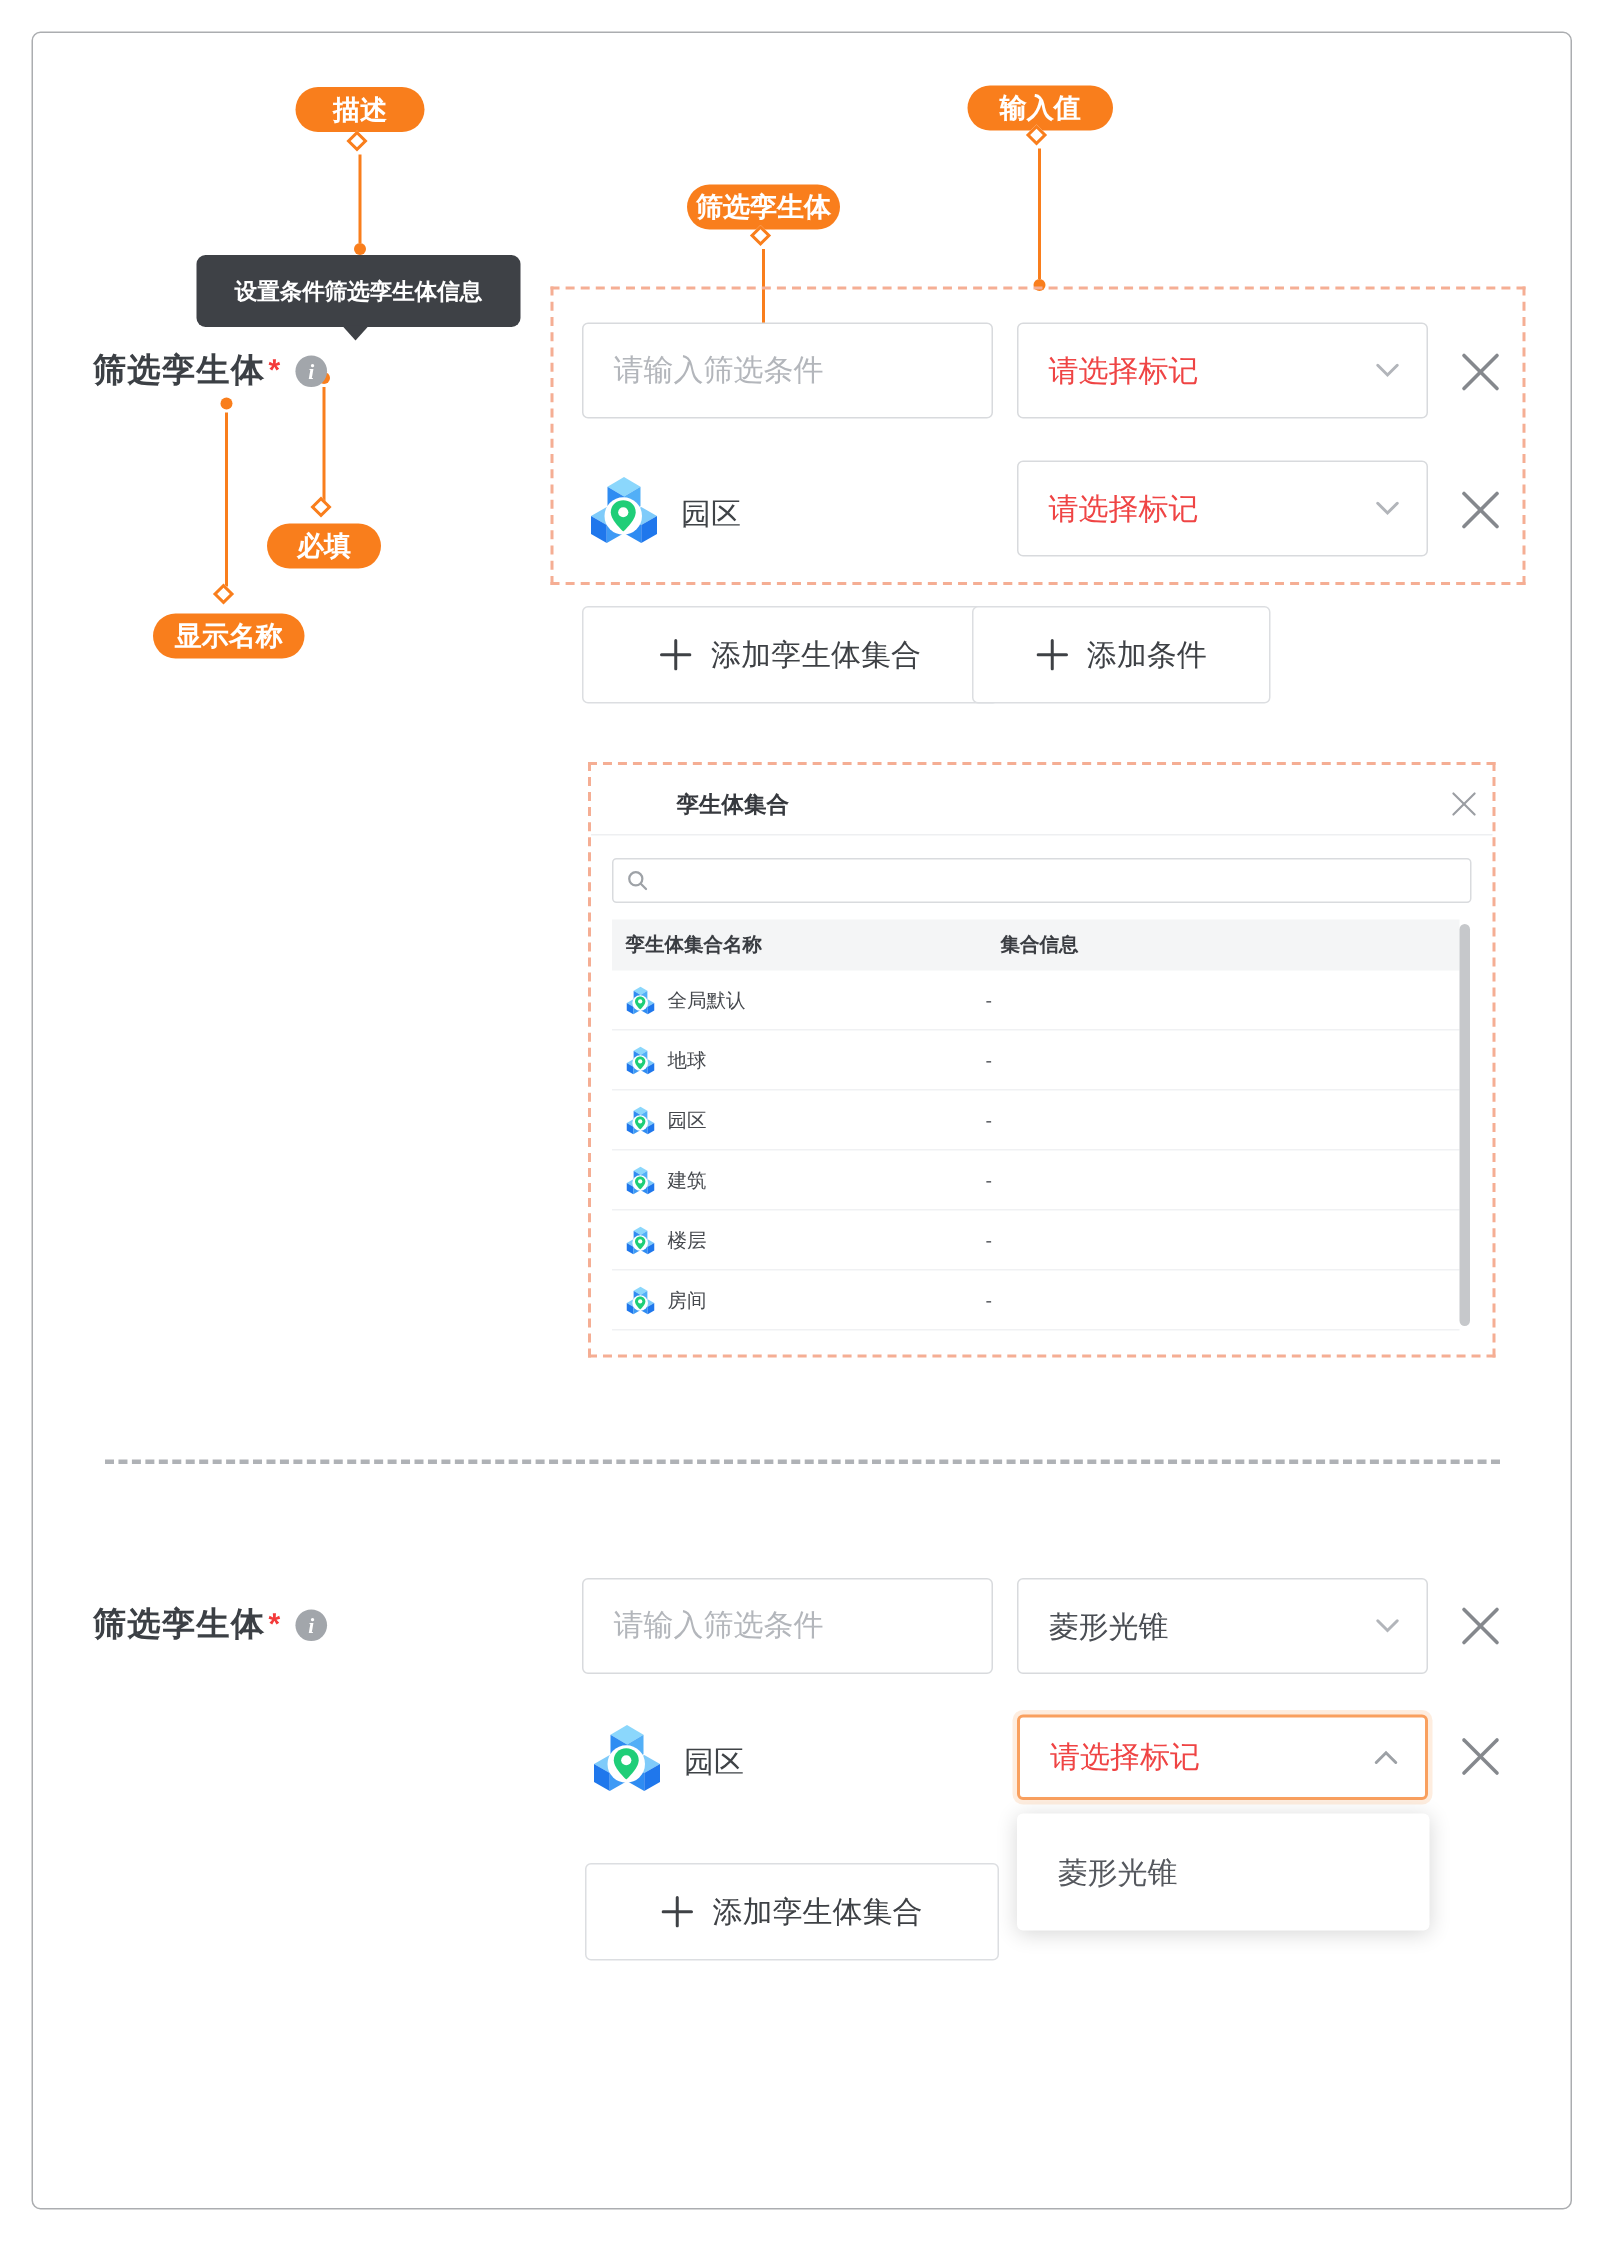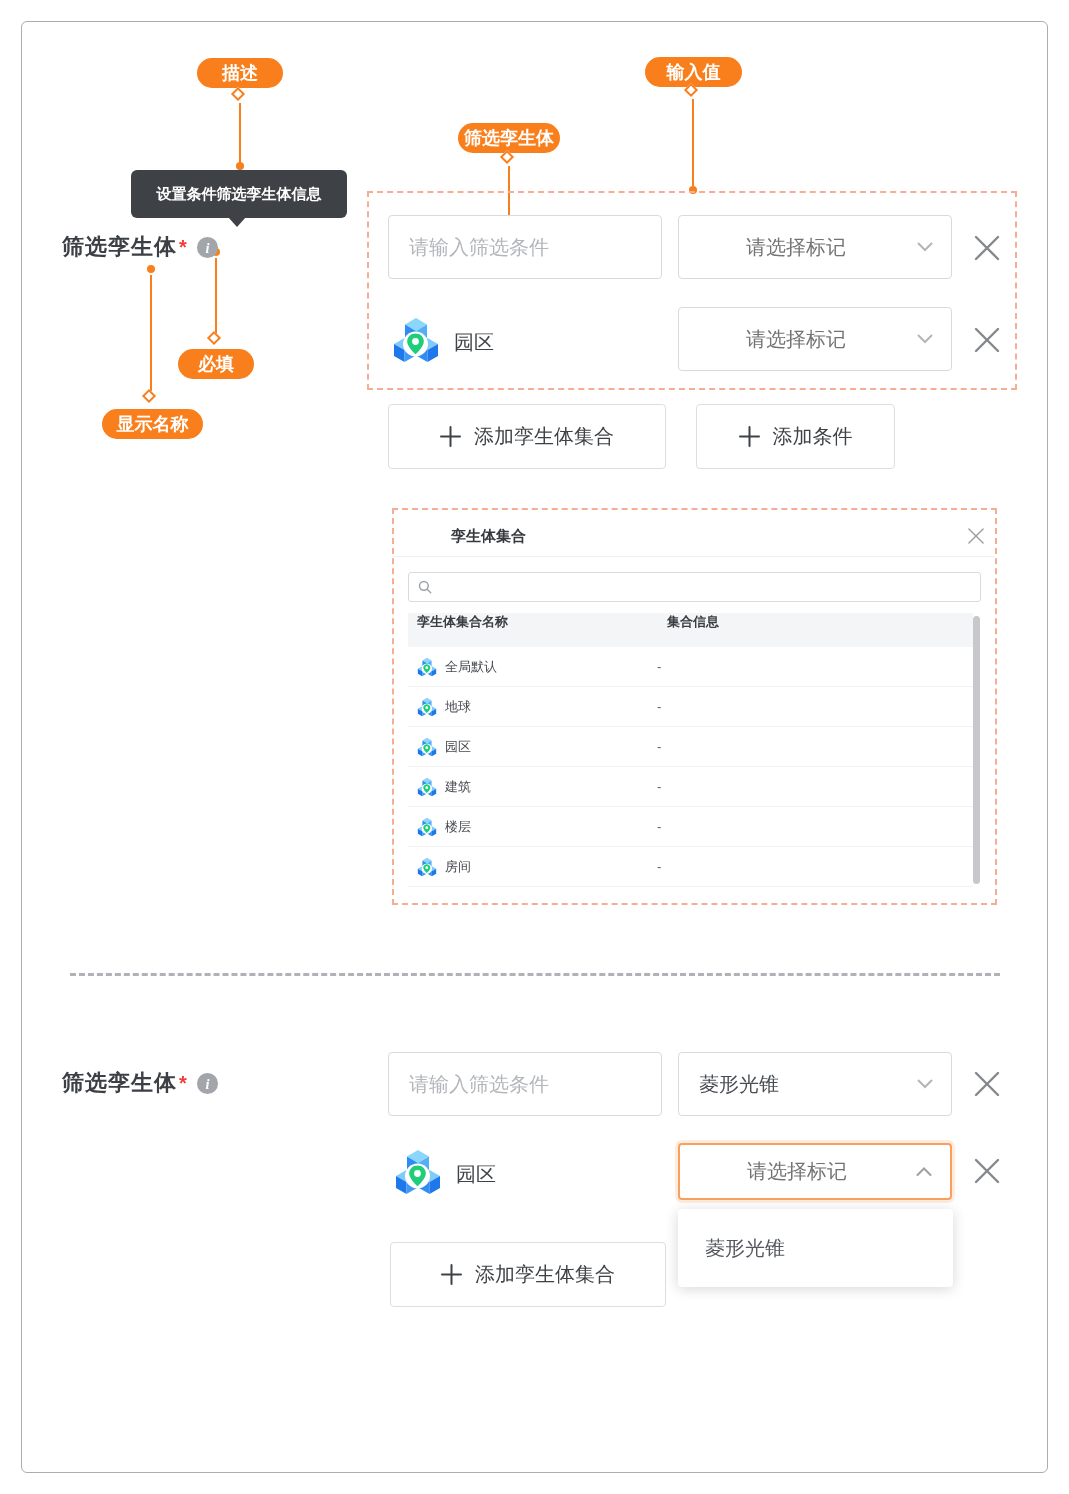"请选择标记" .f-select .ph { color: #737373 -> #ef4444; margin-left: 47px -> none }
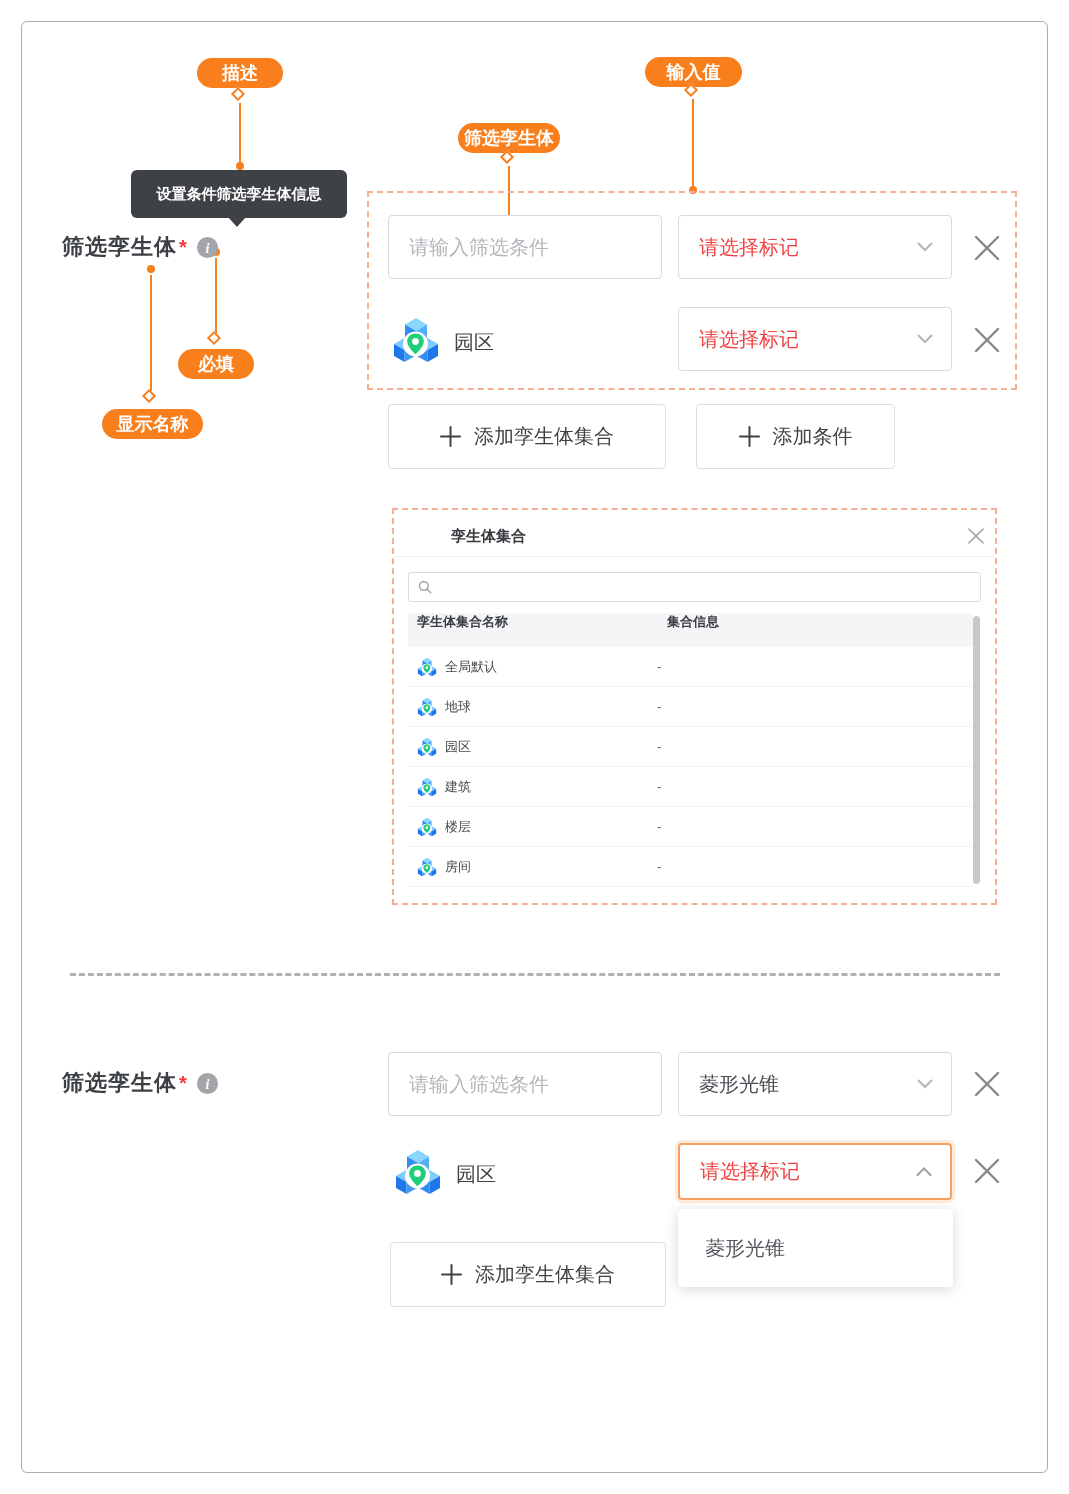"添加条件" div.btn { left: 696px -> 648px }
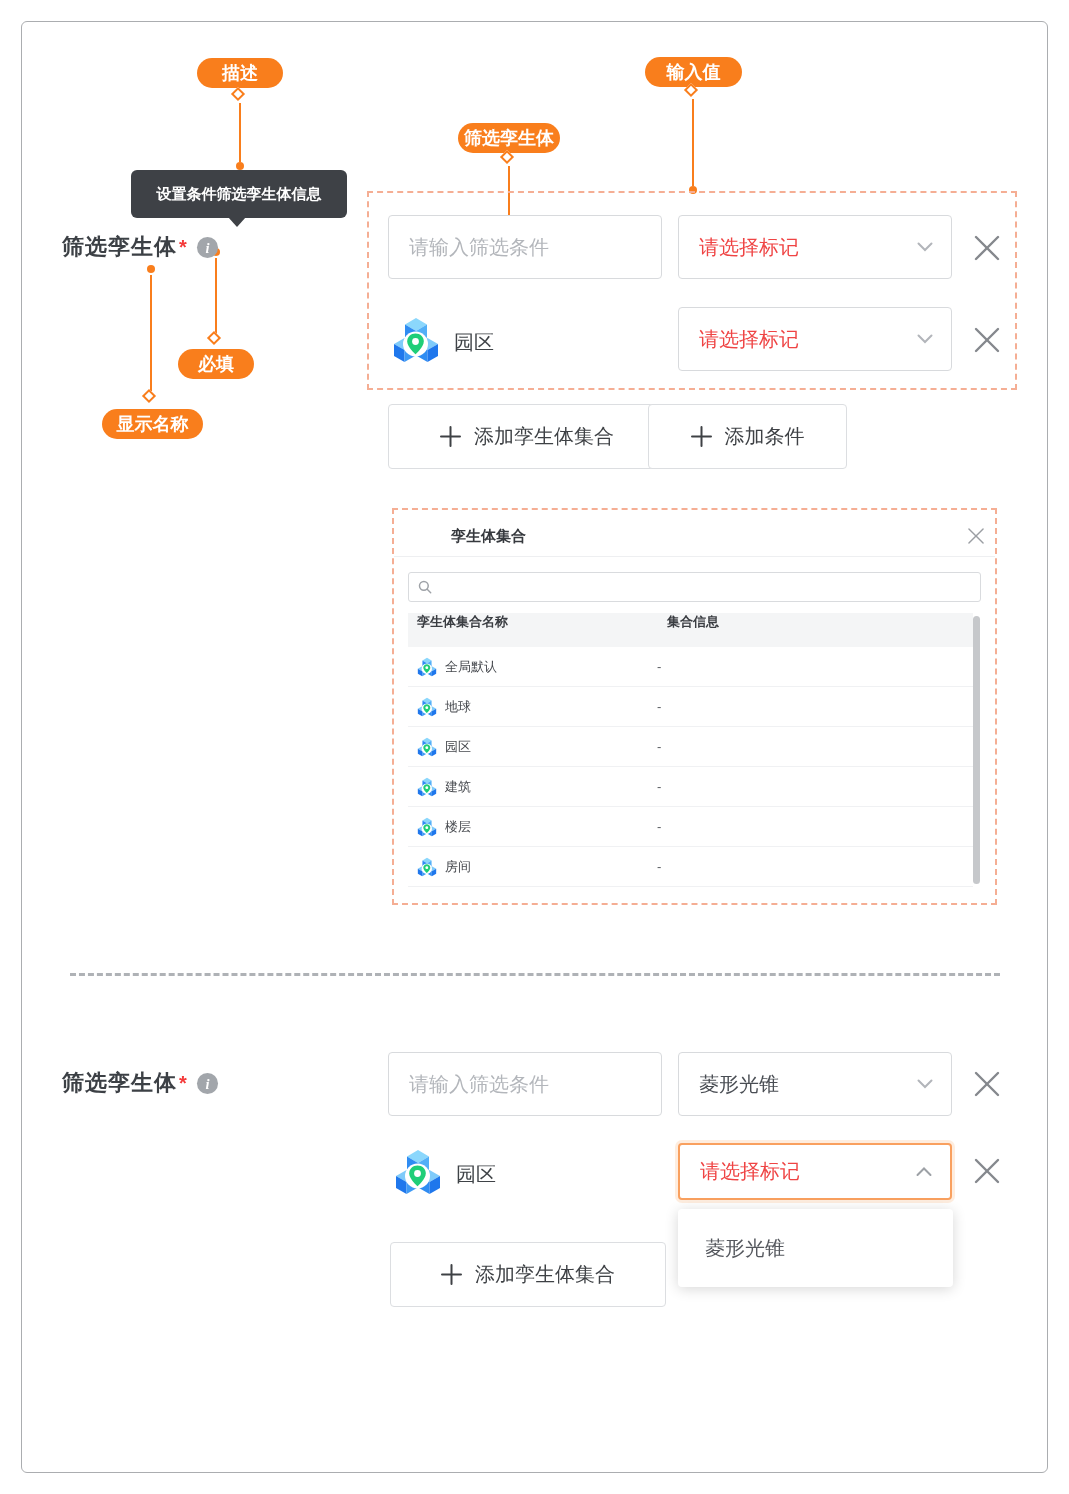"孪生体集合名称" .tbl-head { align-items: flex-start -> center }
